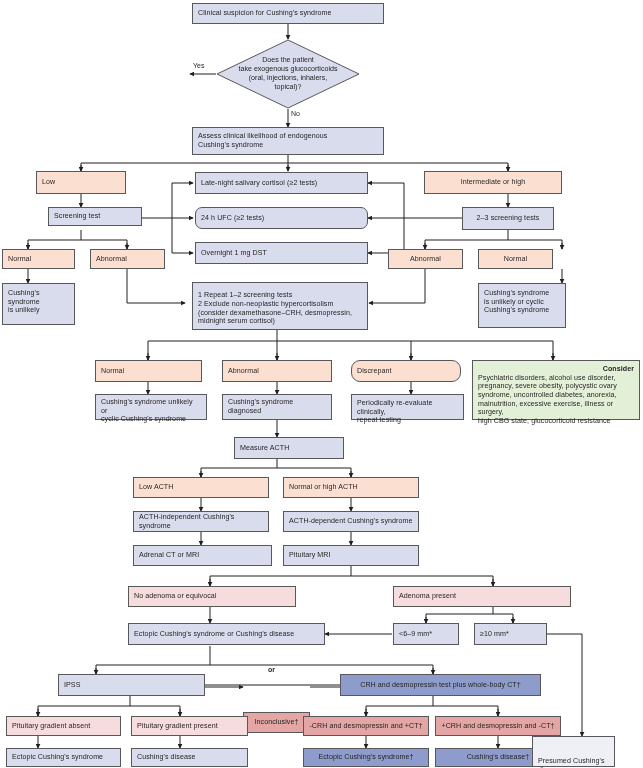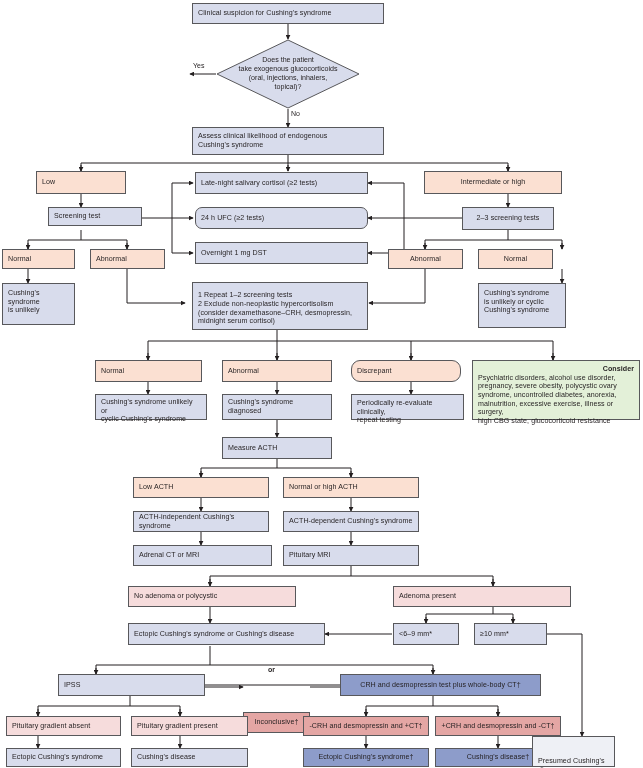"Measure ACTH" div.node { left: 222px -> 234px }
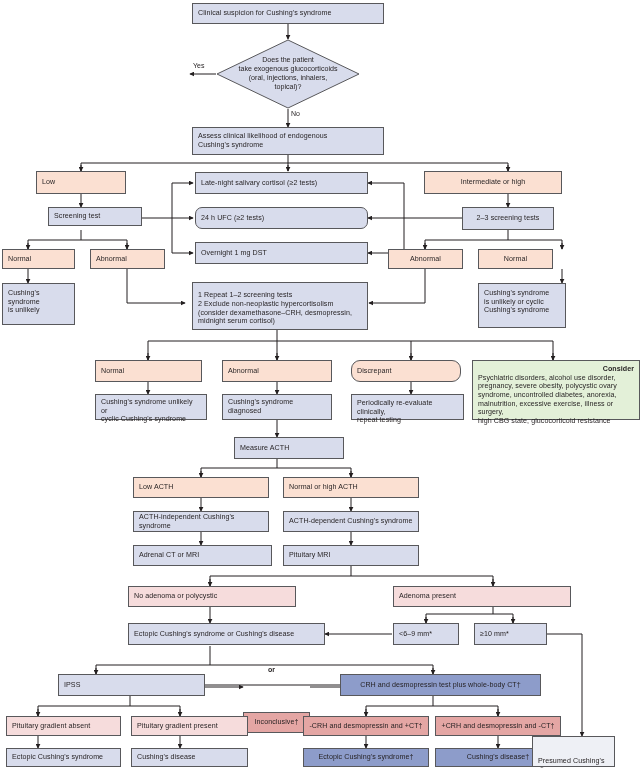"No adenoma or polycystic" span { text: polycystic -> equivocal }
